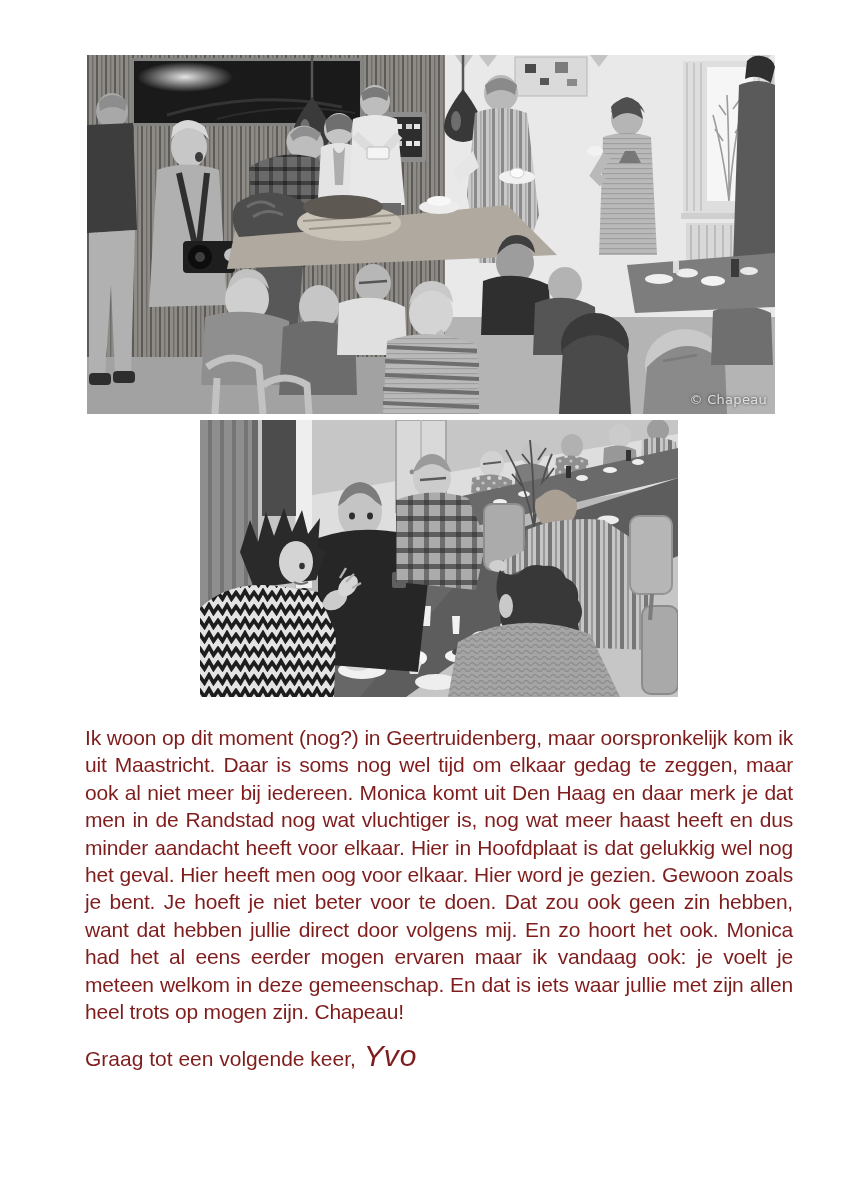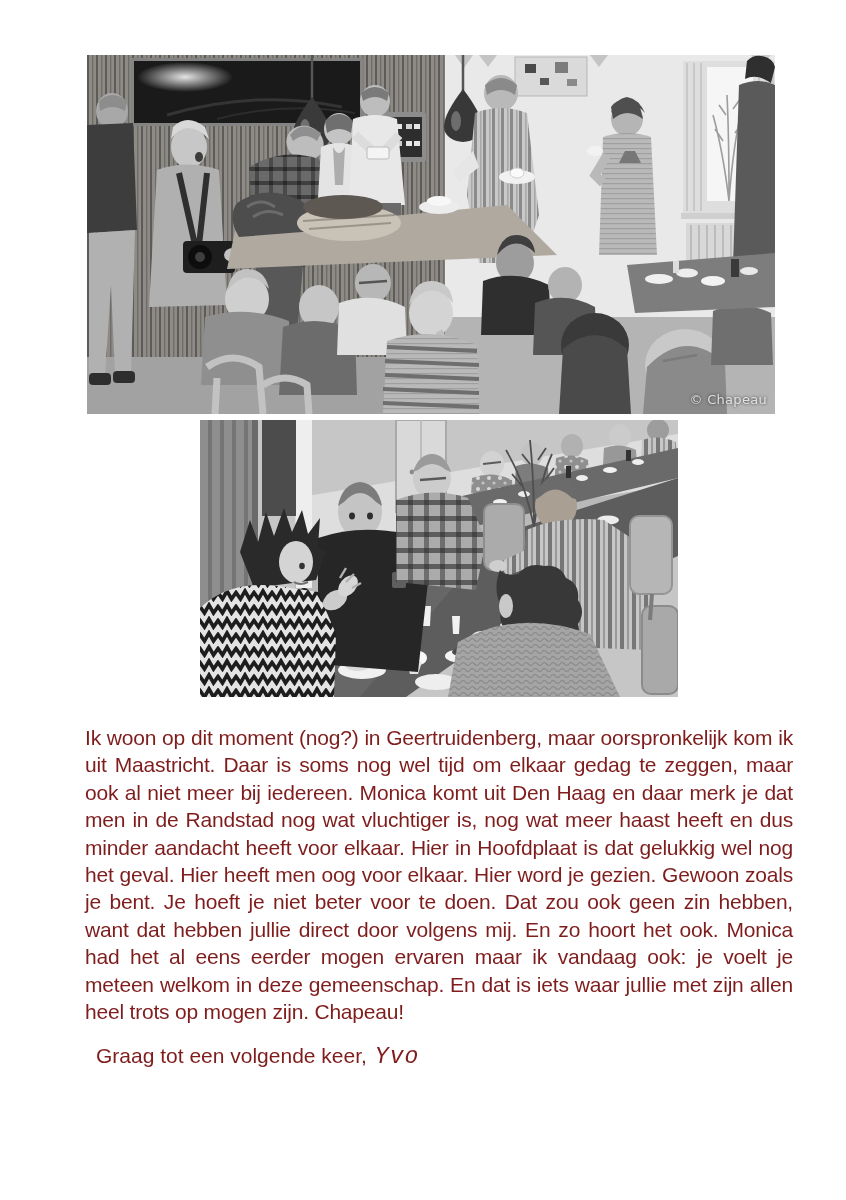"Graag tot een volgende keer," .closing-line { margin-left: 11px -> none }
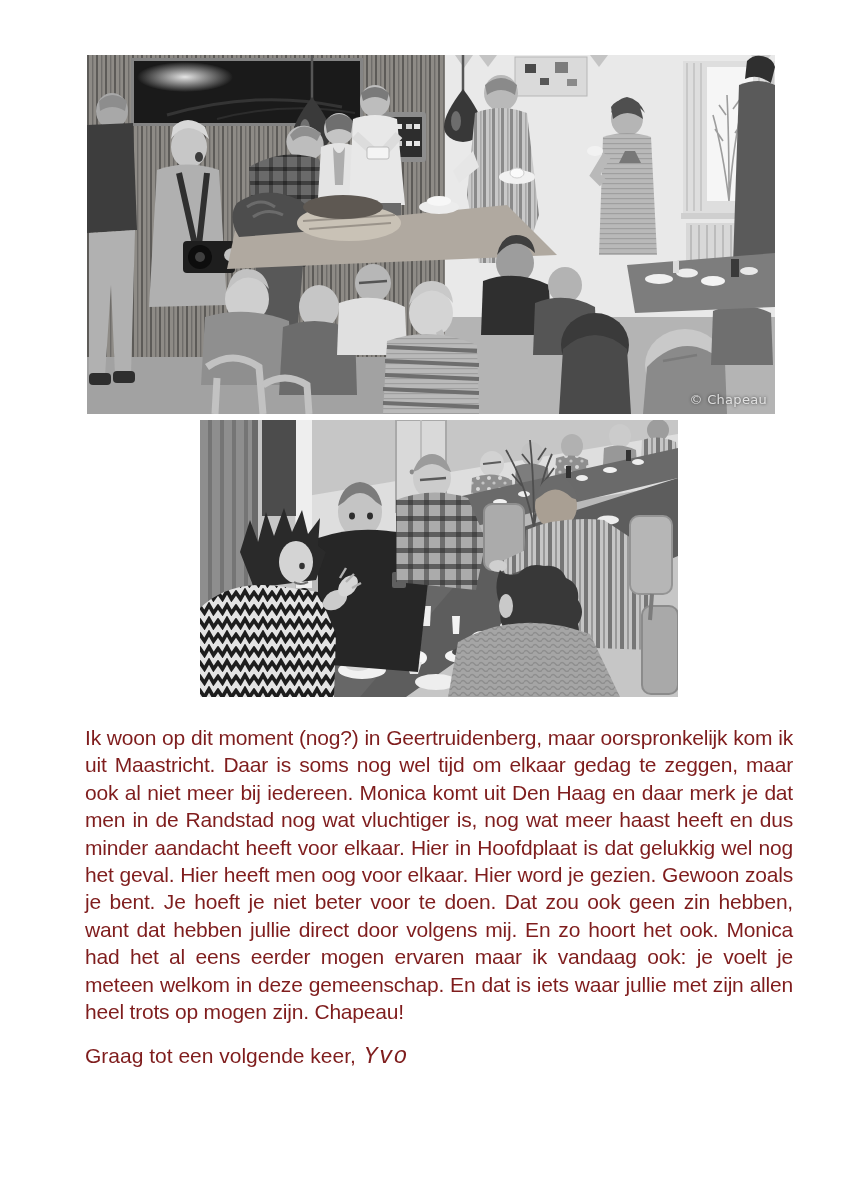"Yvo" .signature { font-family: Liberation Mono, monospace -> Liberation Sans, sans-serif; font-size: 23px -> 30px }
